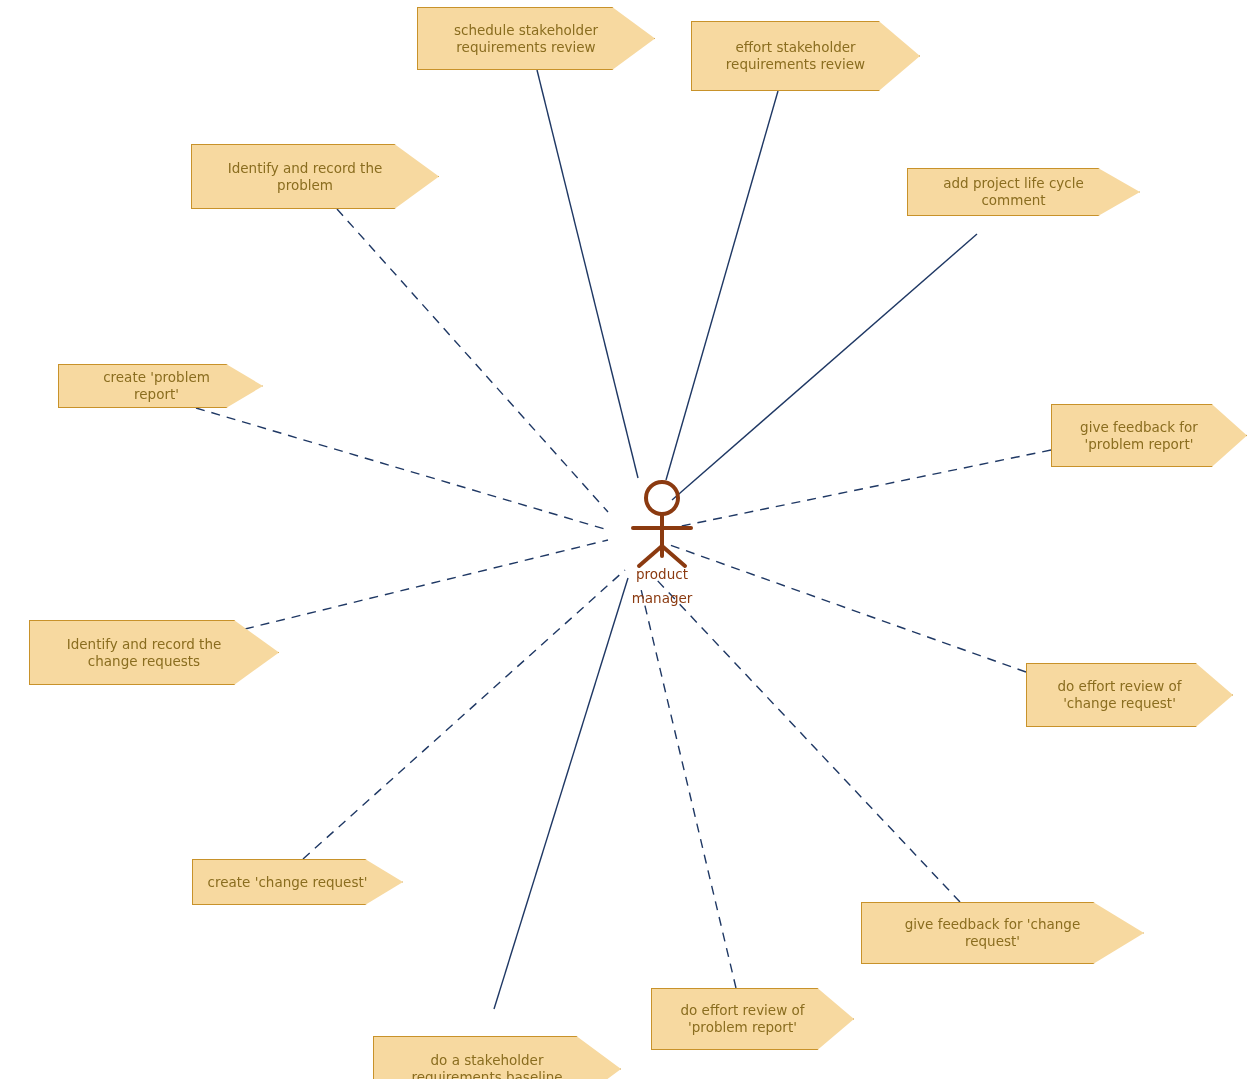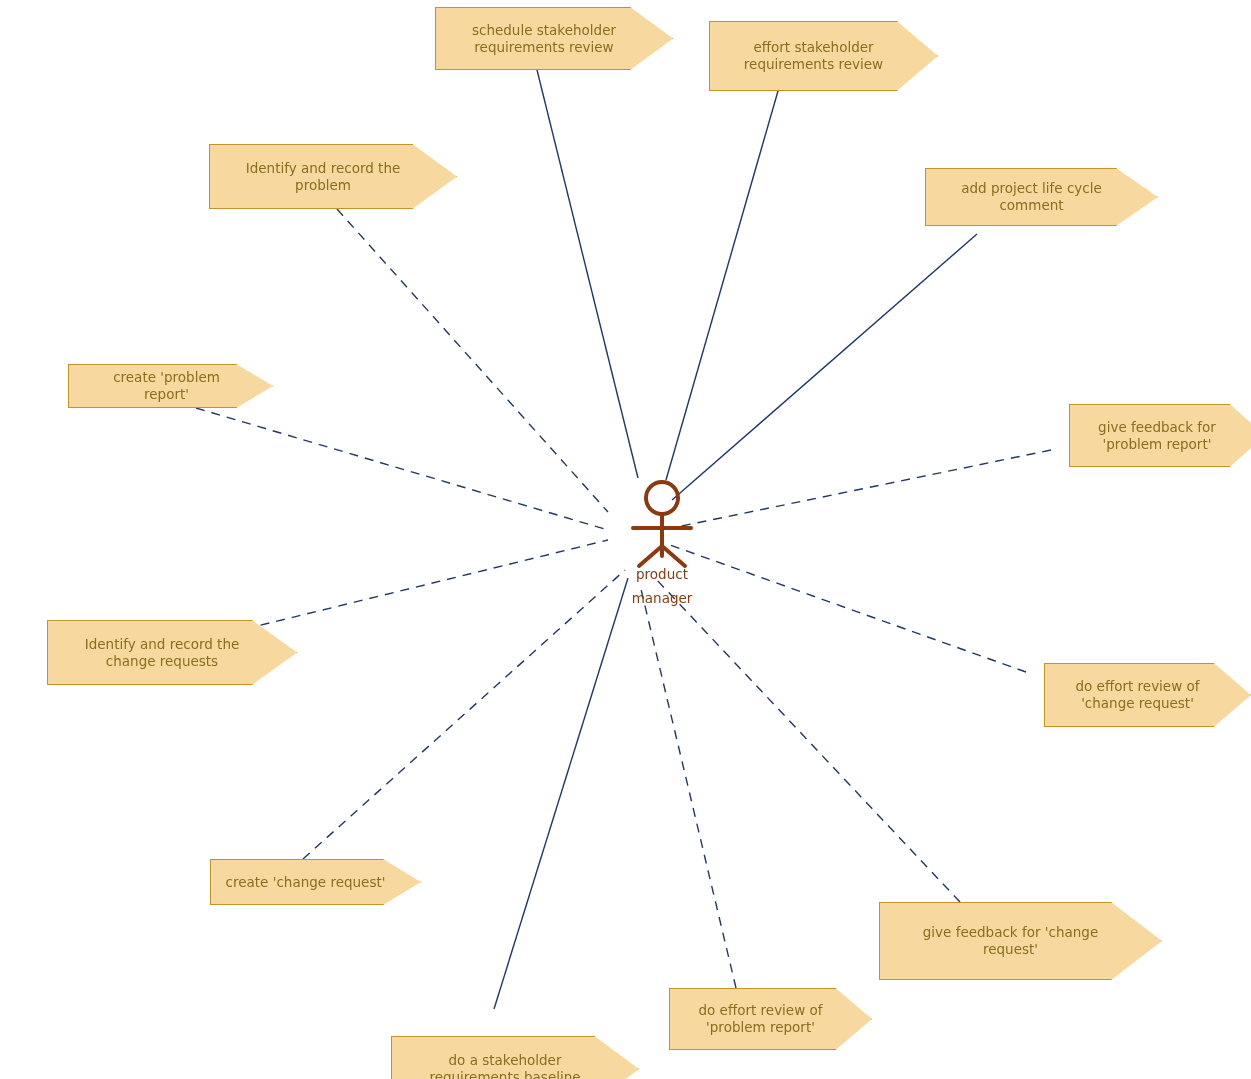"schedule stakeholder" .usecase { margin-left: 18px -> none }
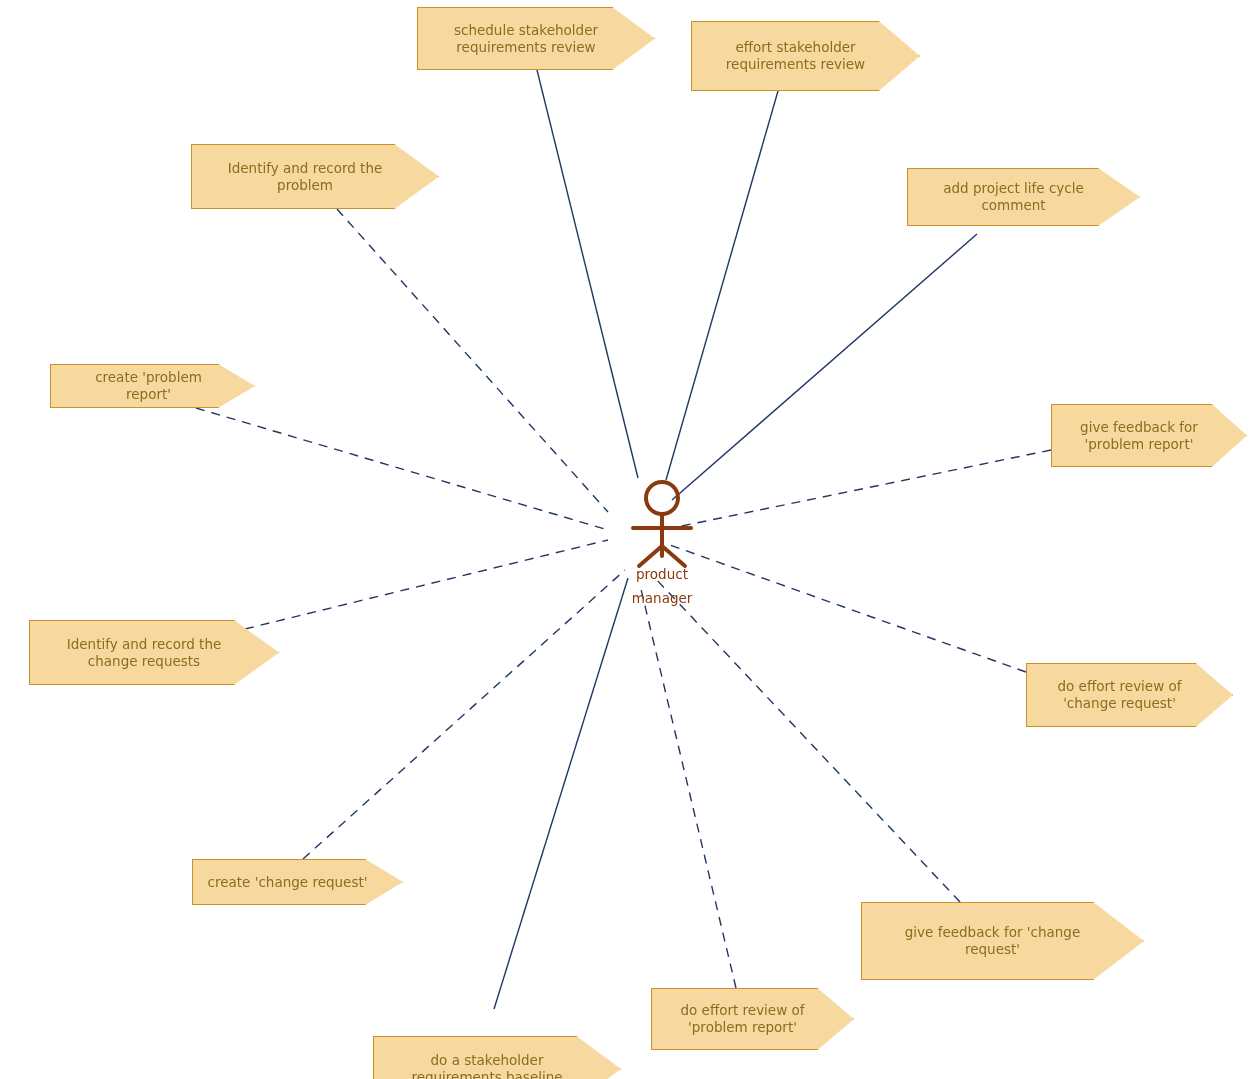"add project life cycle" div.usecase { height: 58px -> 48px }
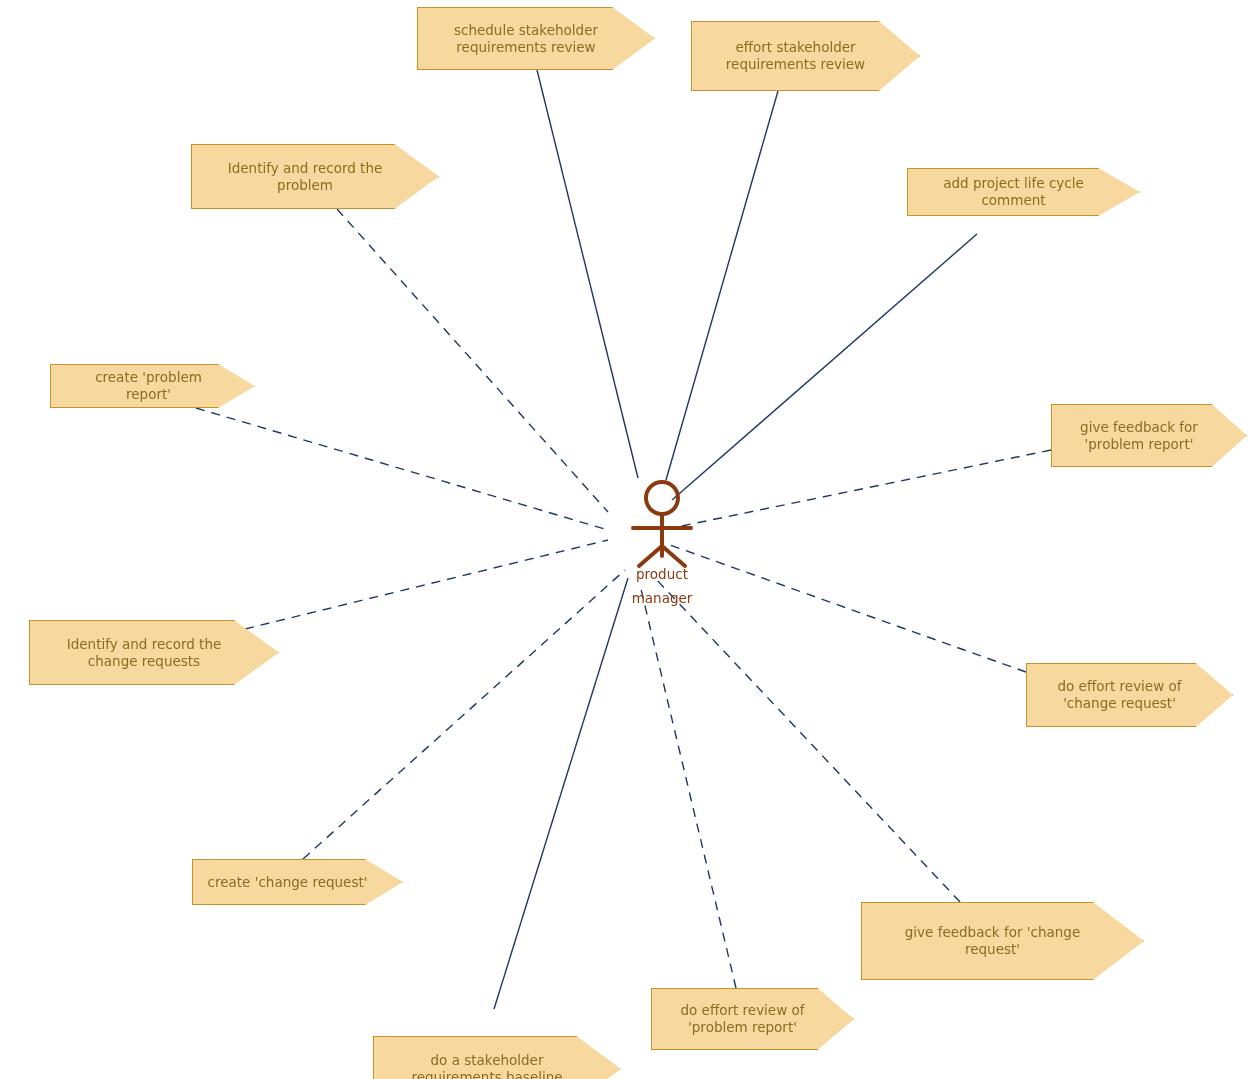"create 'problem report'" div.usecase { left: 50px -> 58px }
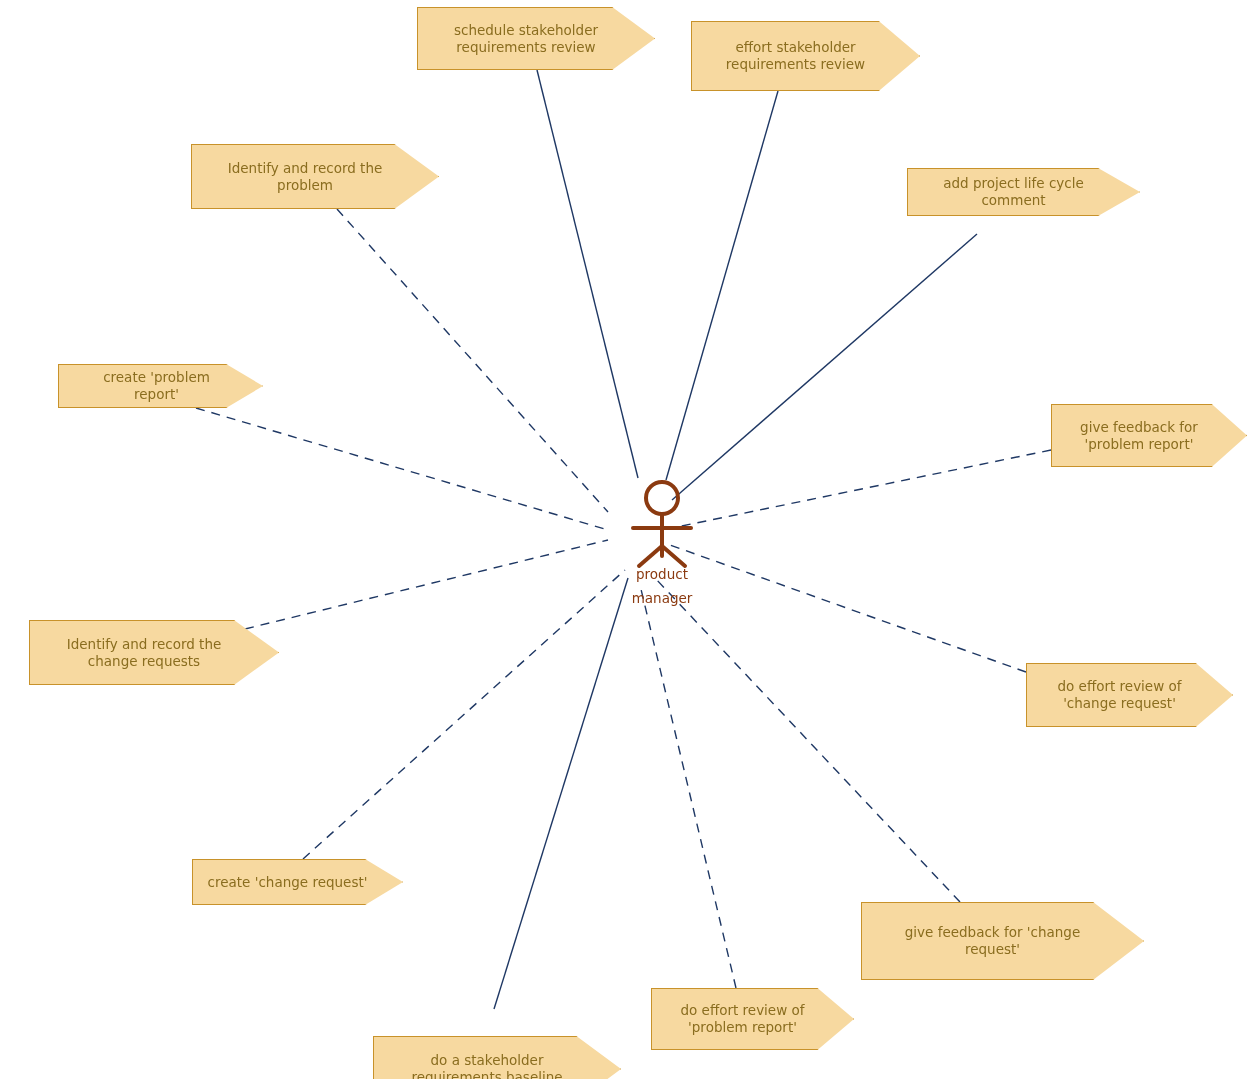"give feedback for 'change" div.usecase { height: 78px -> 62px }
